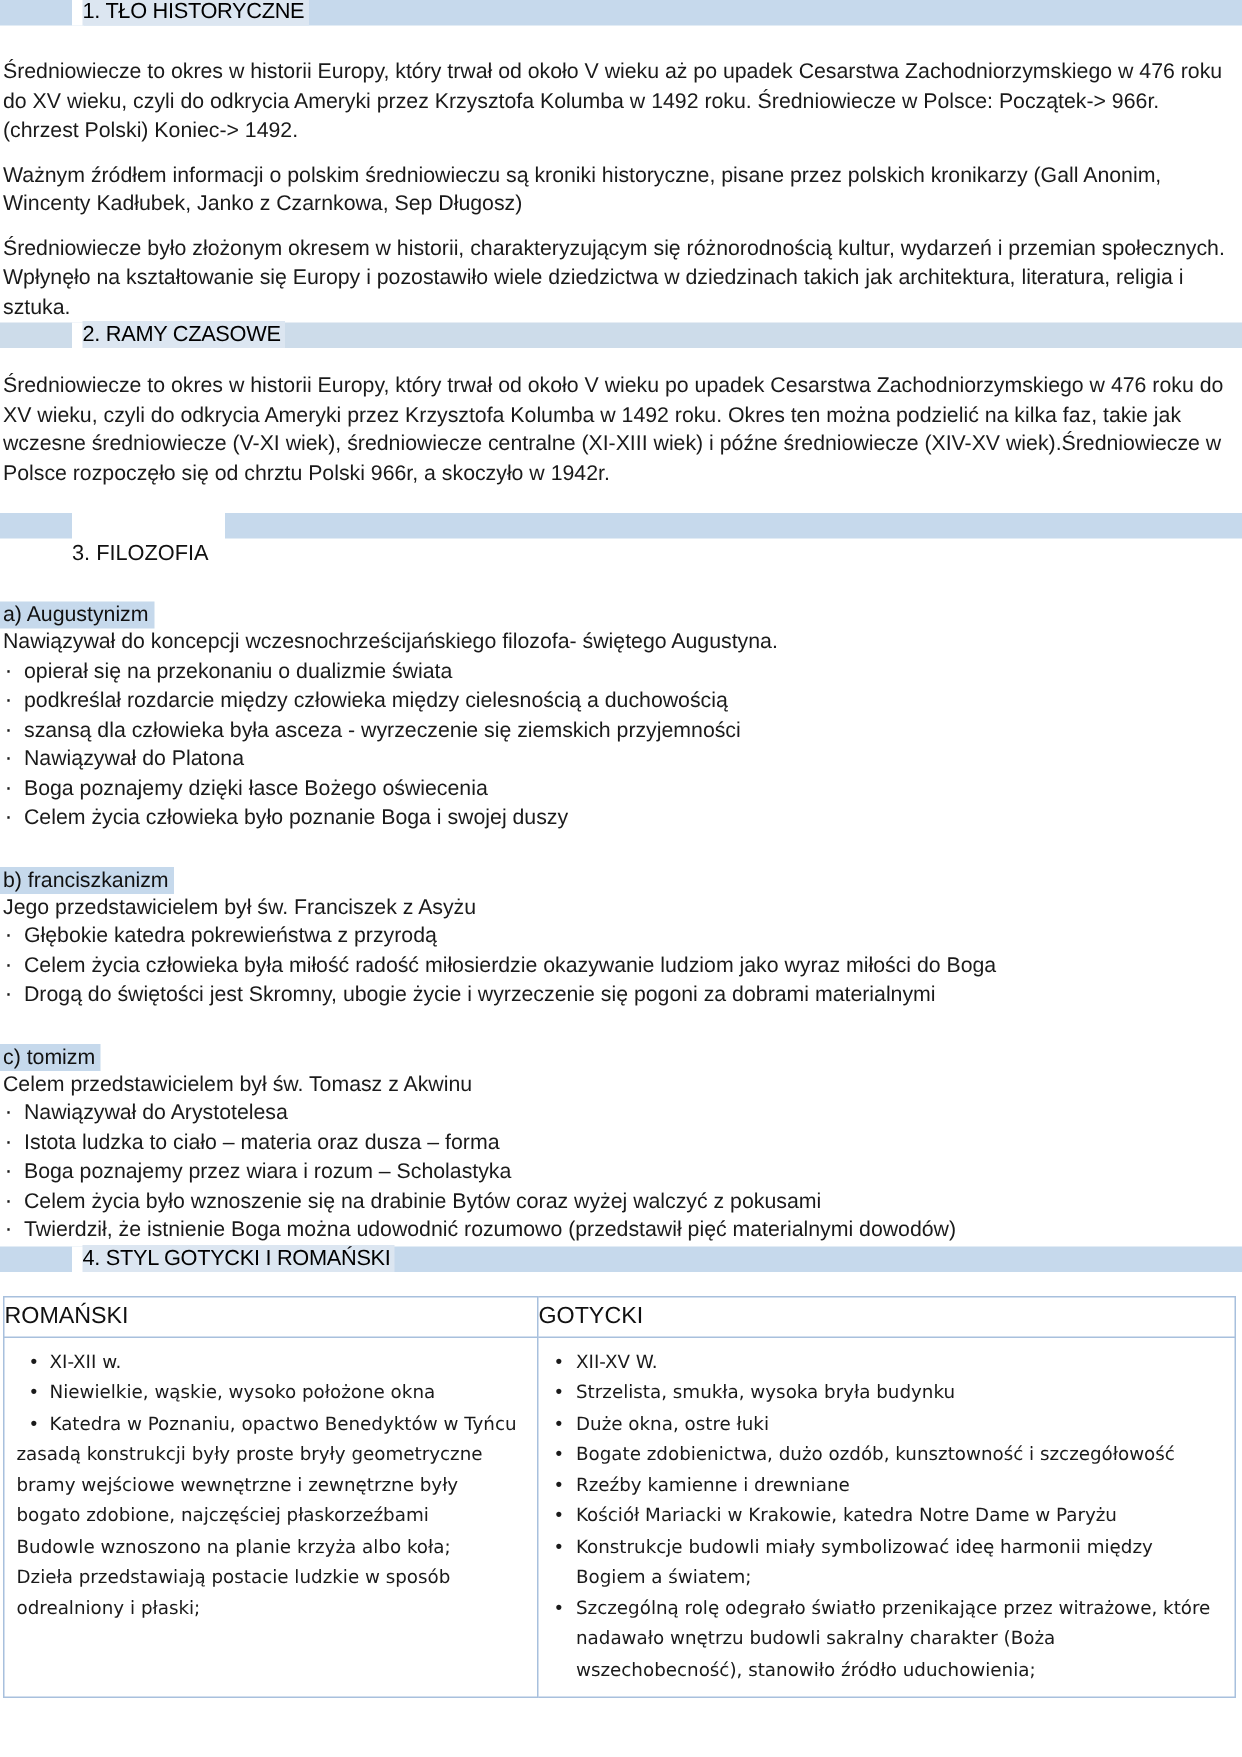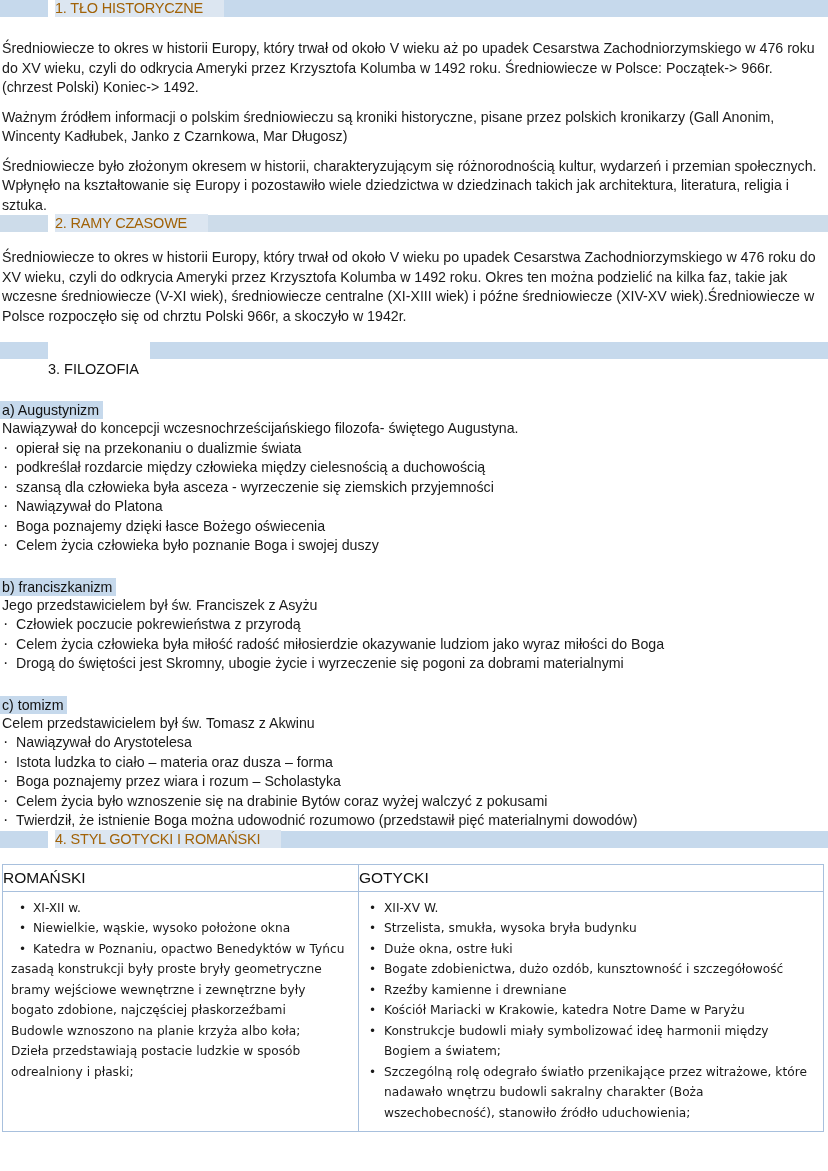"1. TŁO HISTORYCZNE" .band-title { color: #a16207 -> #000000; padding: 0 21px 0 0 -> 0 3px 0 0 }
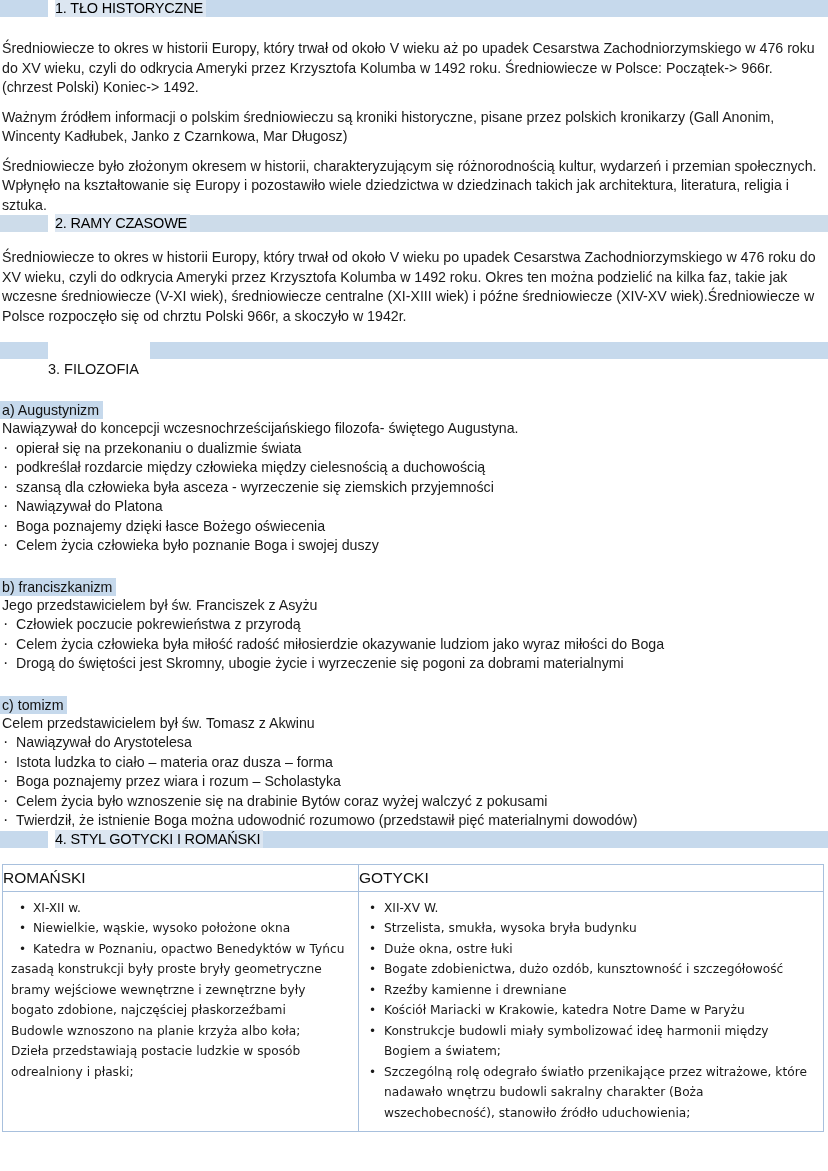"Ważnym źródłem informacji o polskim" div.para { text: Mar -> Sep }
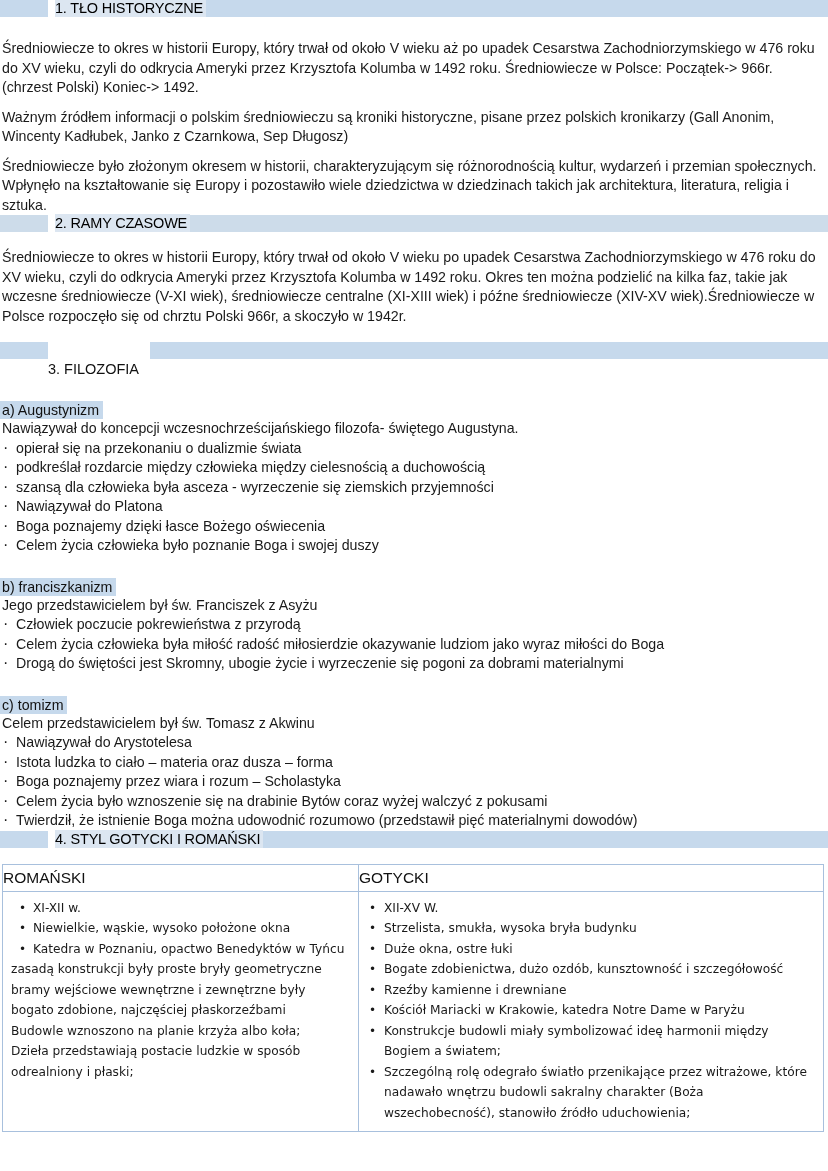"Człowiek poczucie pokrewieństwa z" li { text: Człowiek poczucie -> Głębokie katedra }
